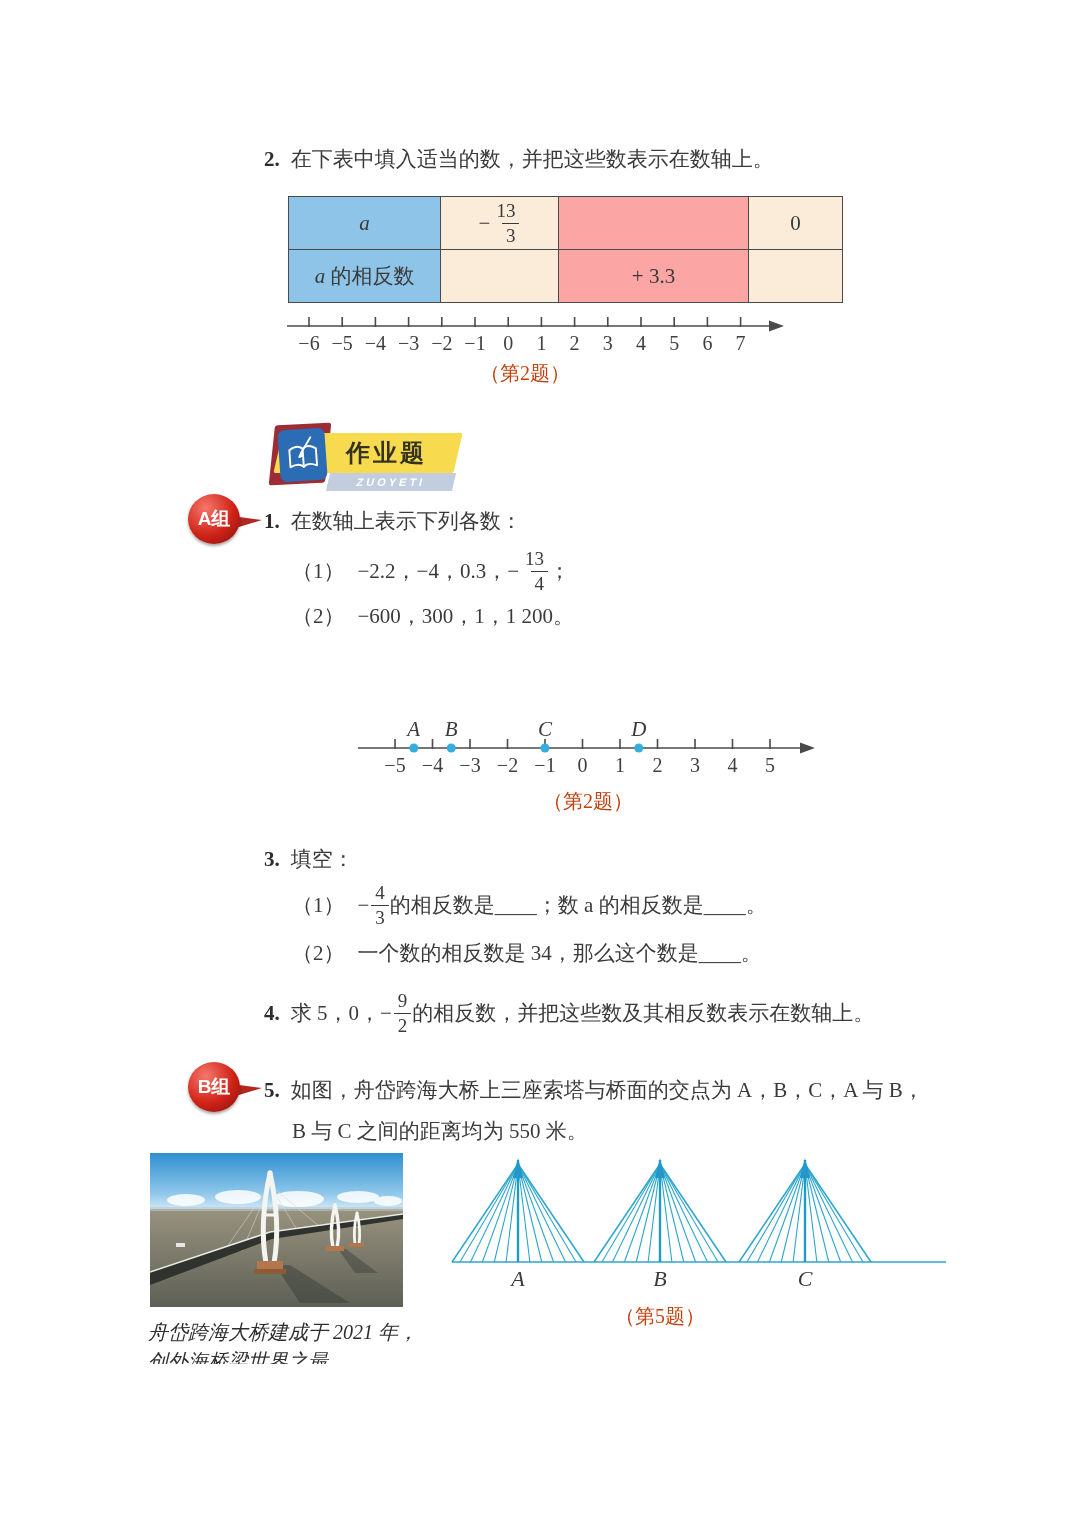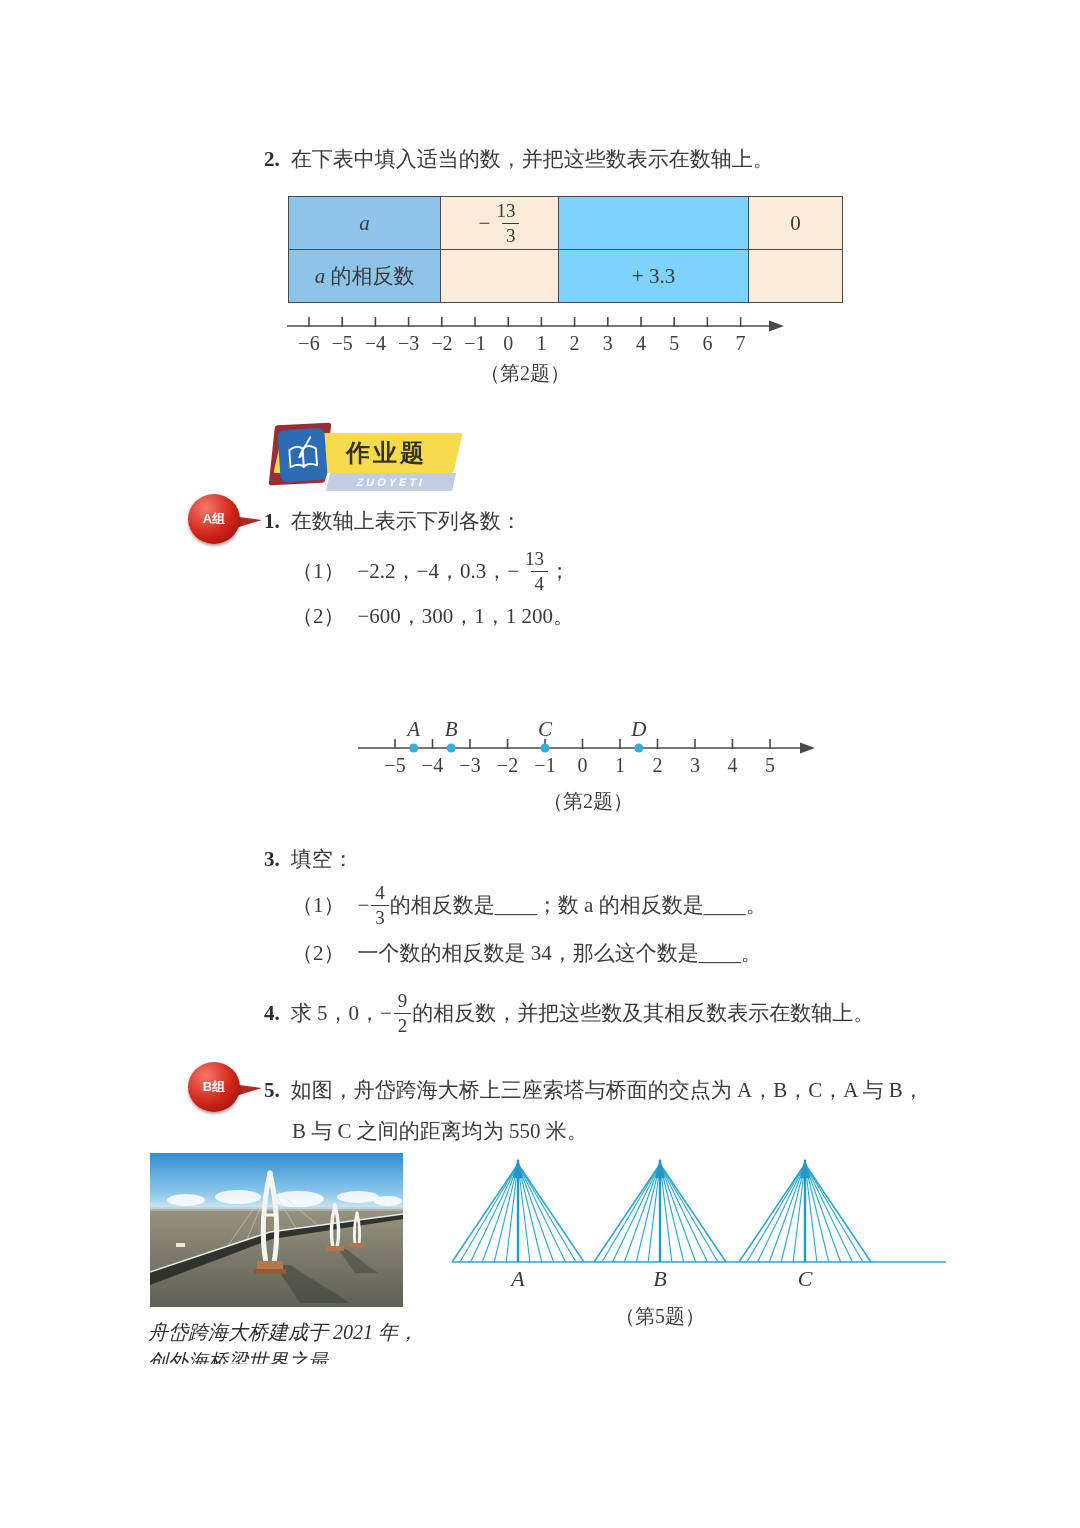"+ 3.3" .cell-white { background: #7dd3fc -> #fca5a5 }
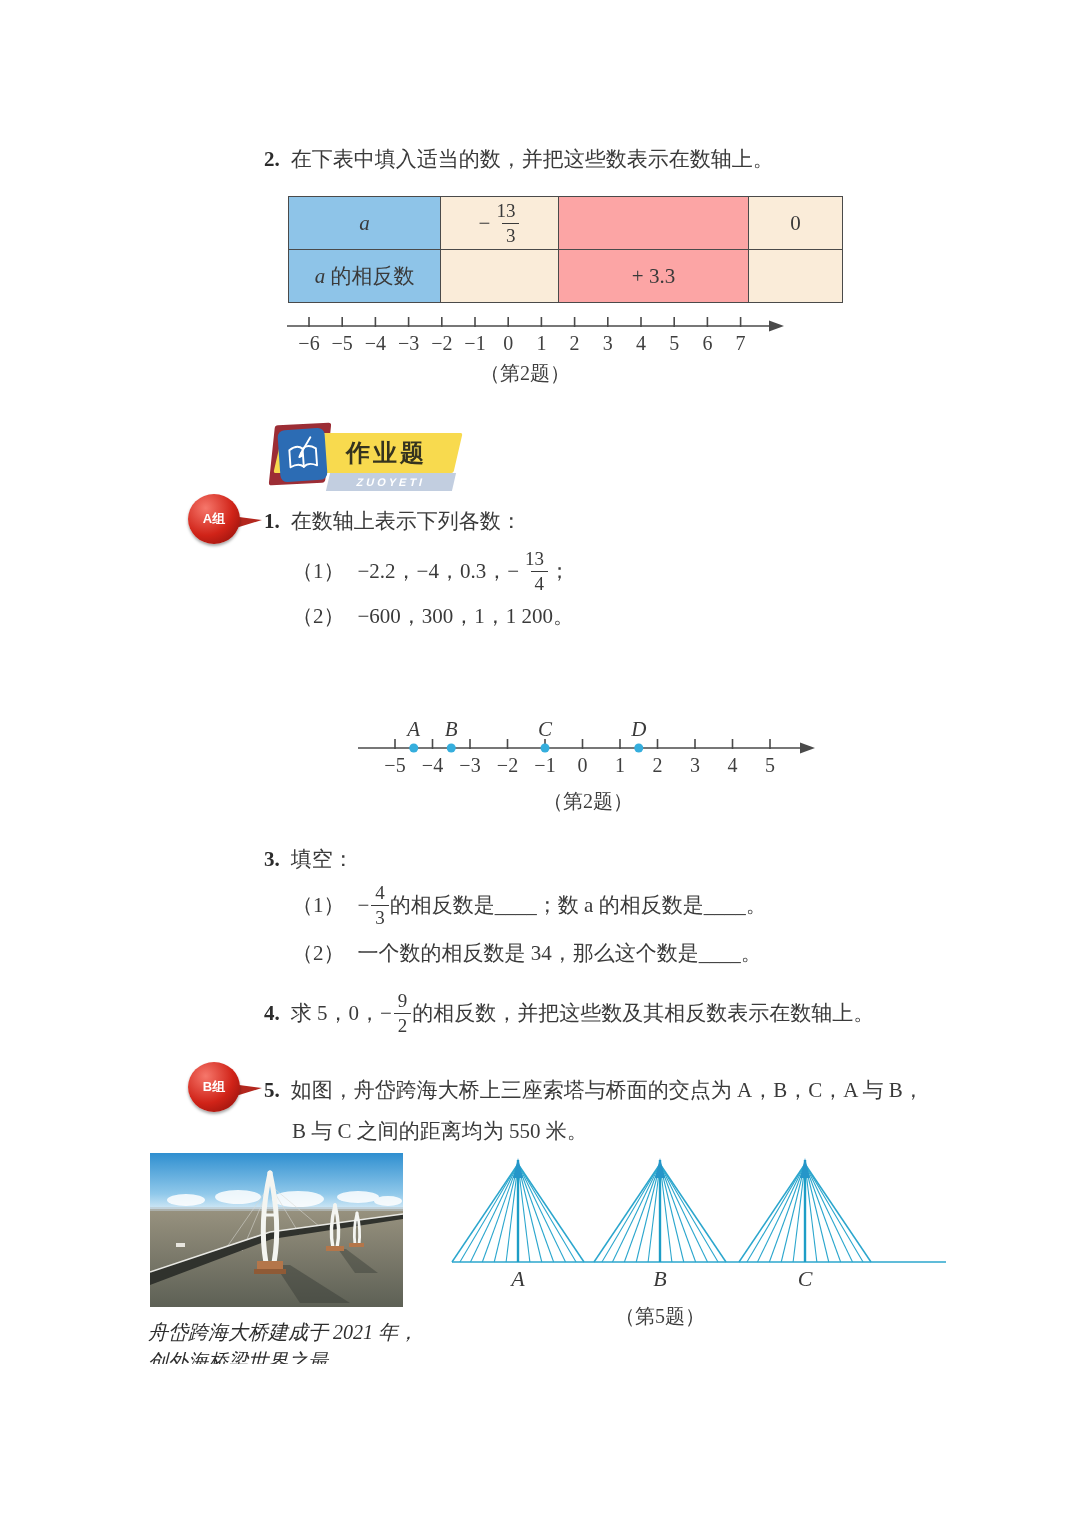"（第2题）" .caption { color: #404040 -> #c2410c }
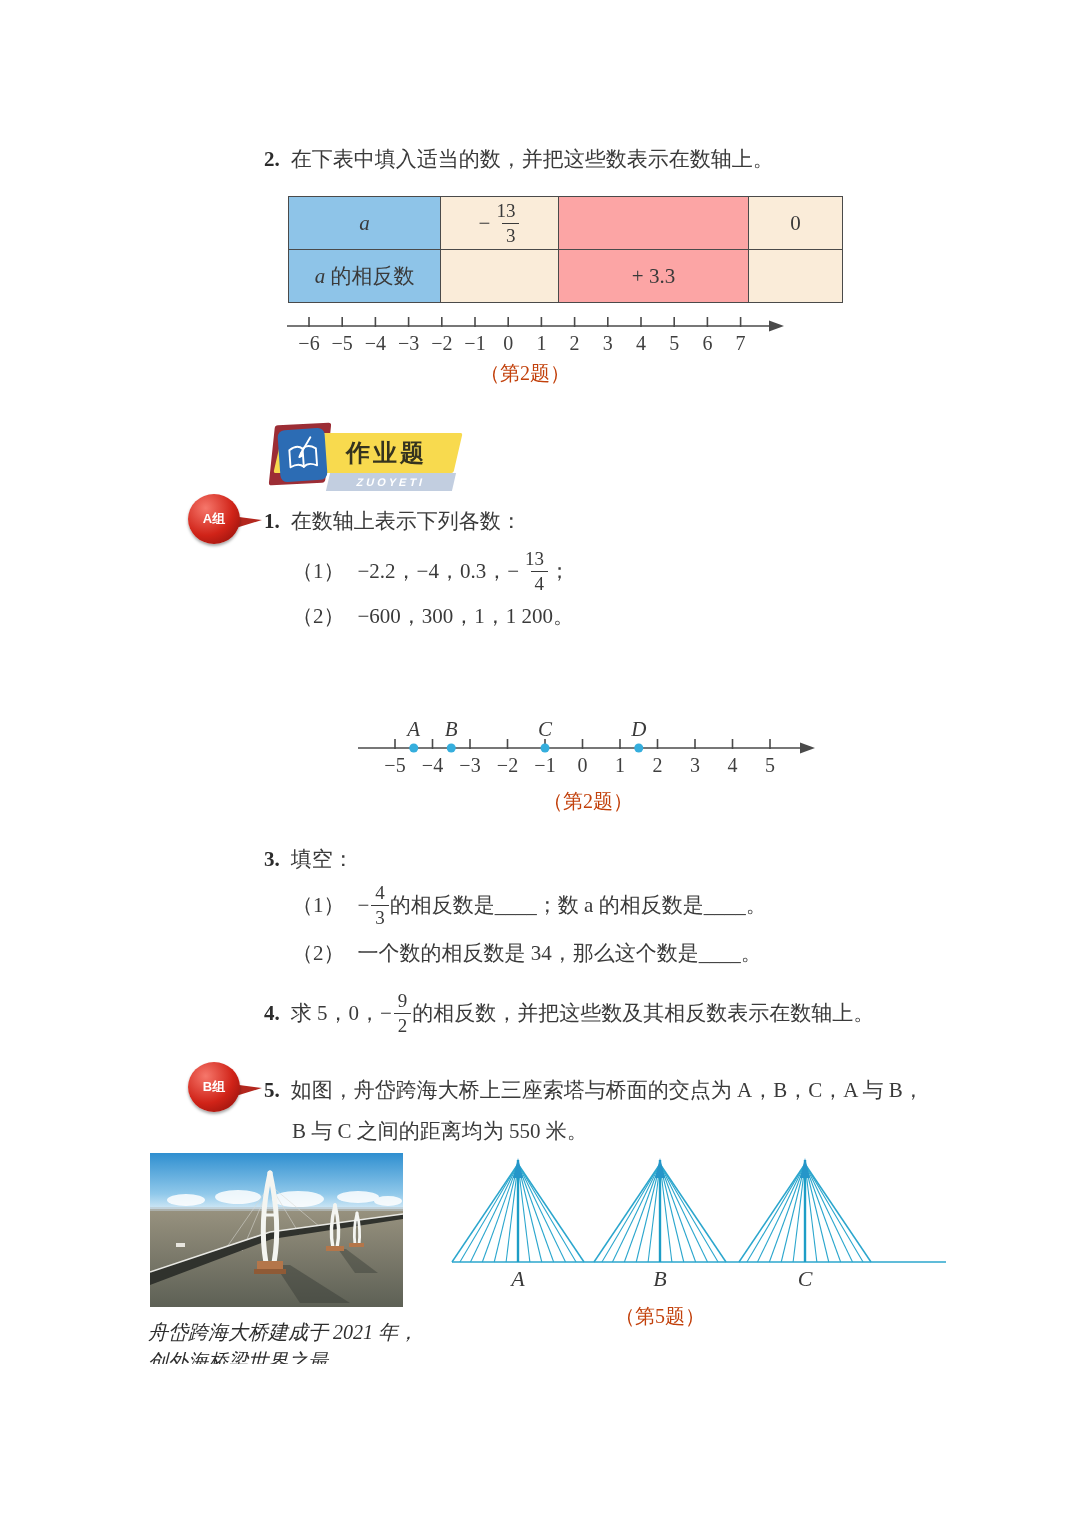"A组" .badge .ball span { font-size: 13px -> 19px }
